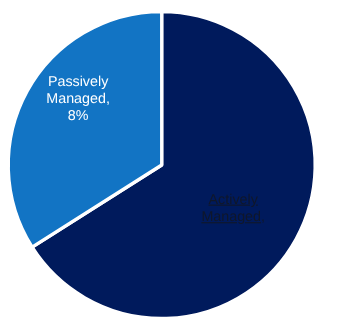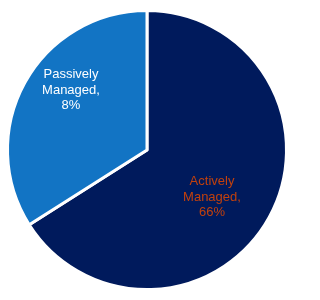"Actively" div.slice-label { color: #c2410c -> #0f172a; text-decoration: none -> underline }
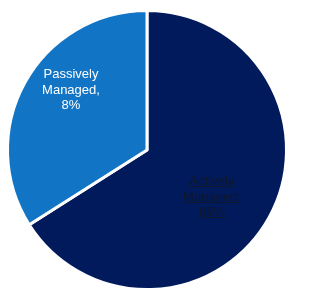"66%" span.lbl-line { html: <span>66%</span> -> none }
